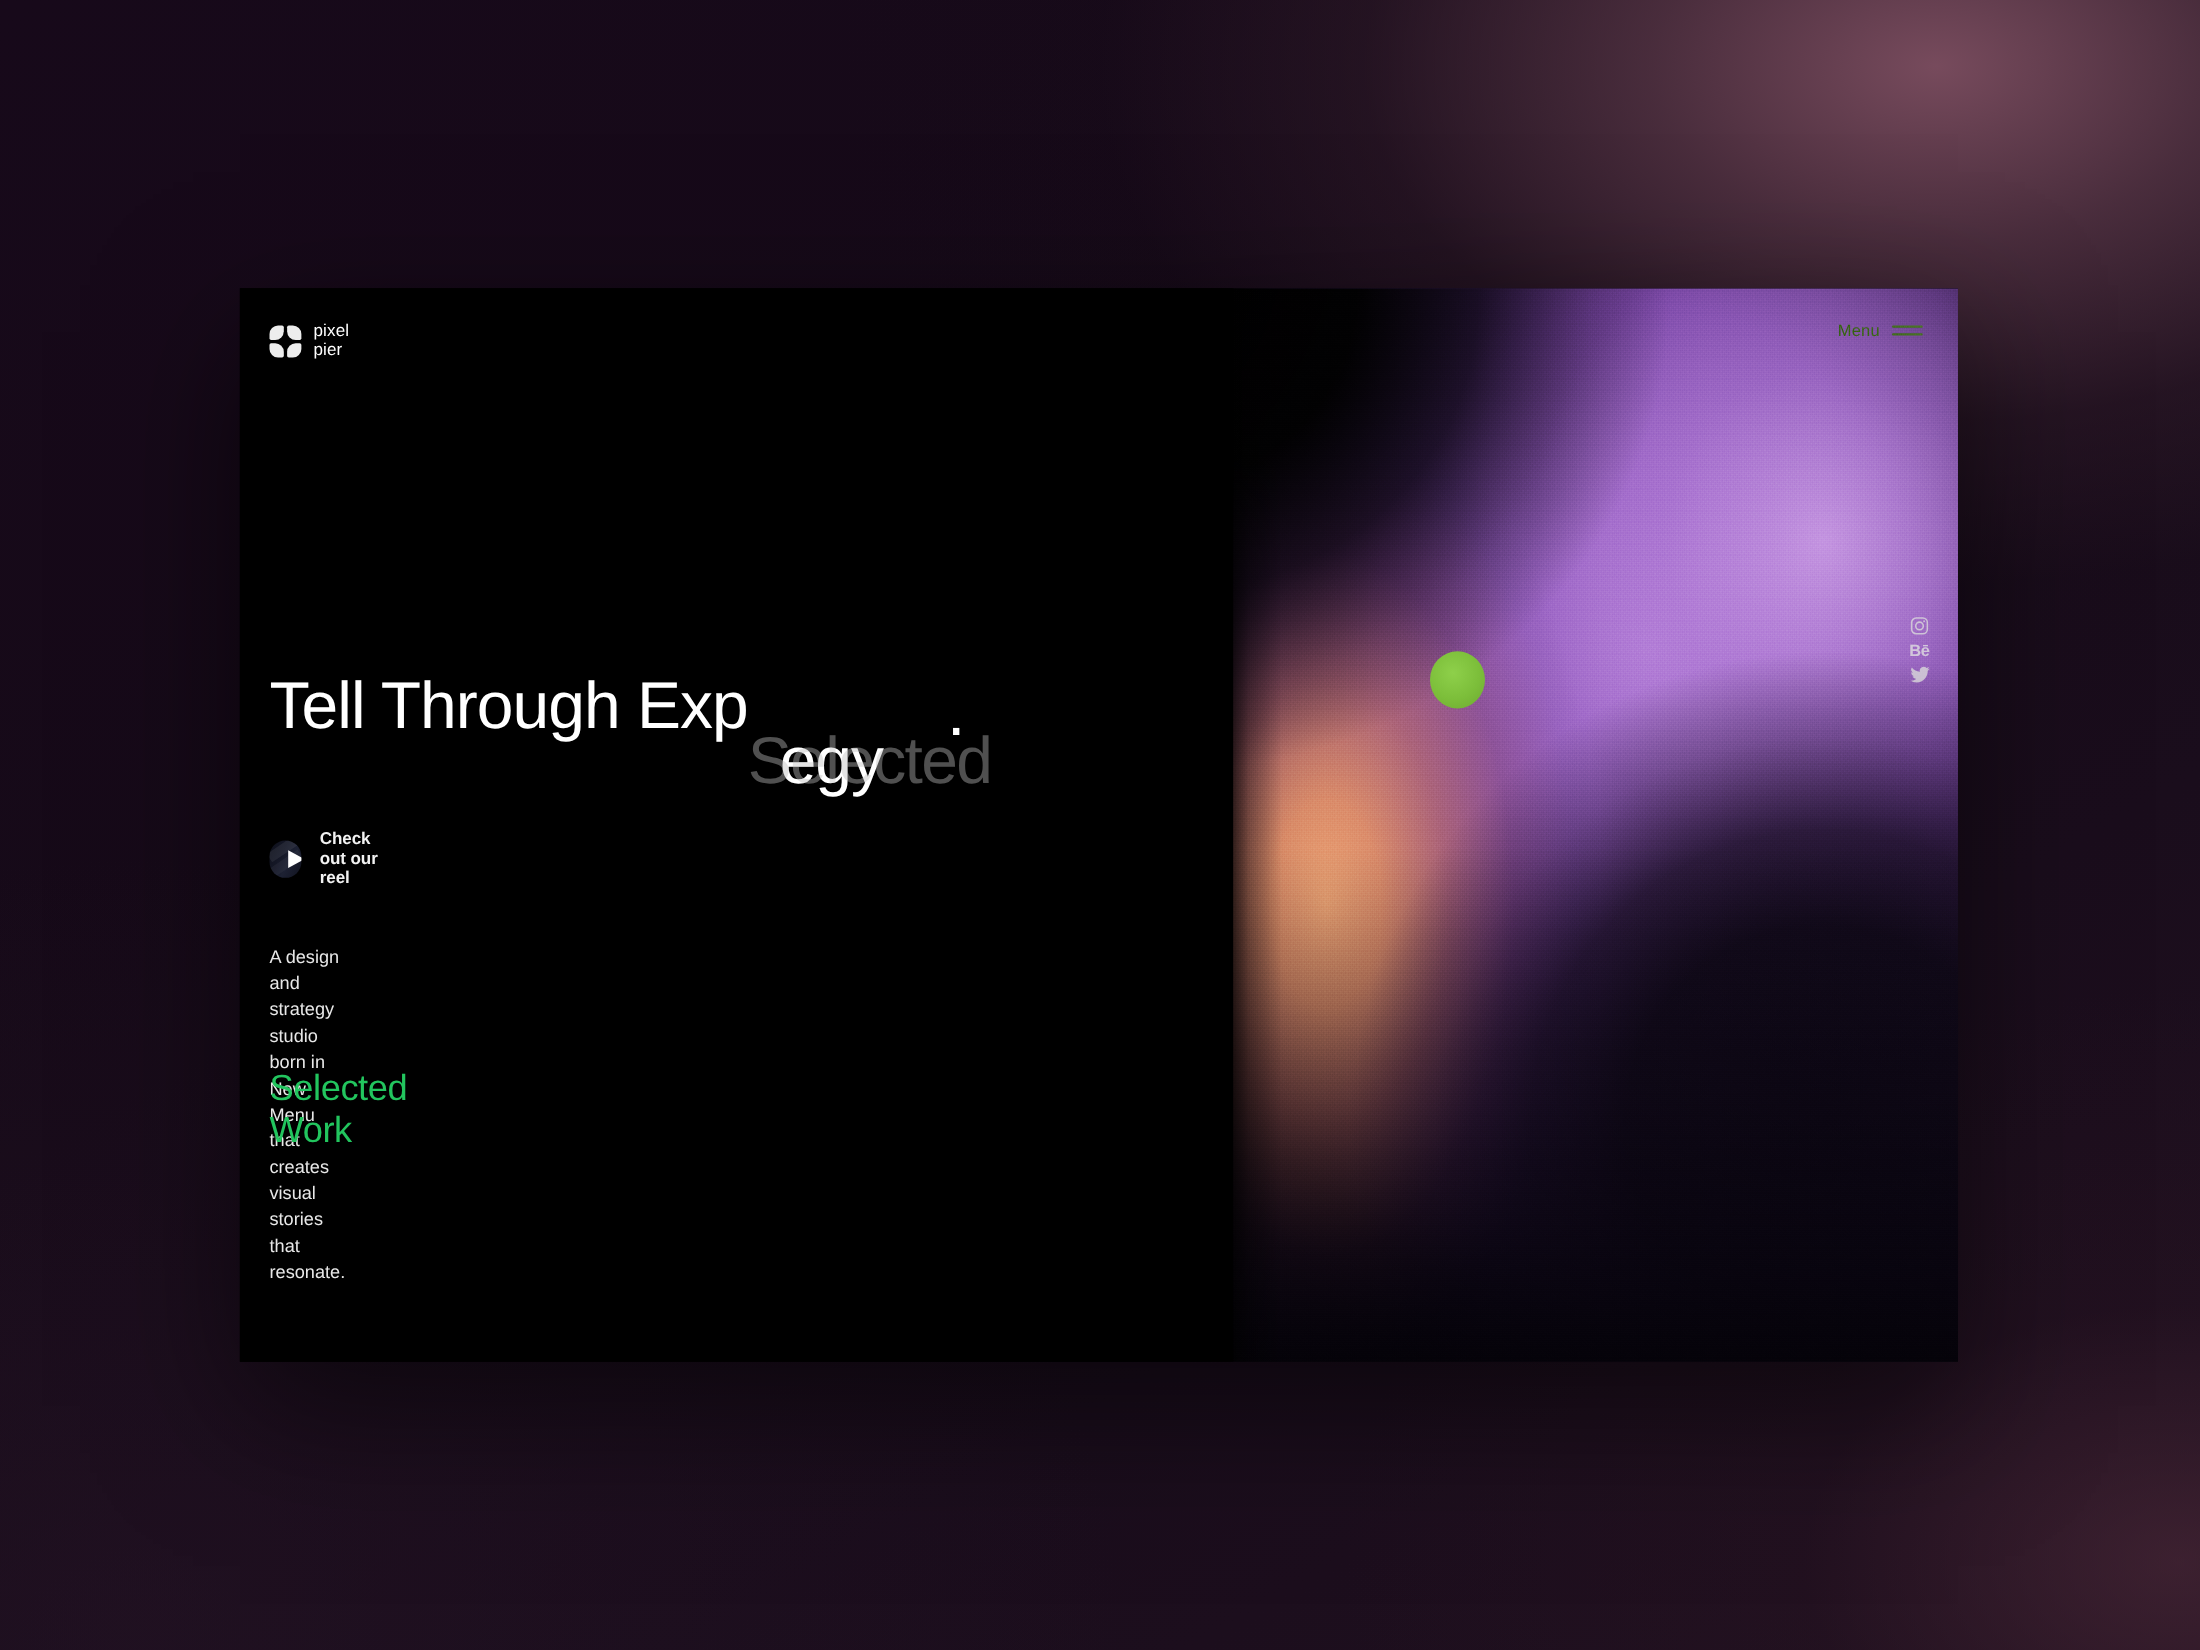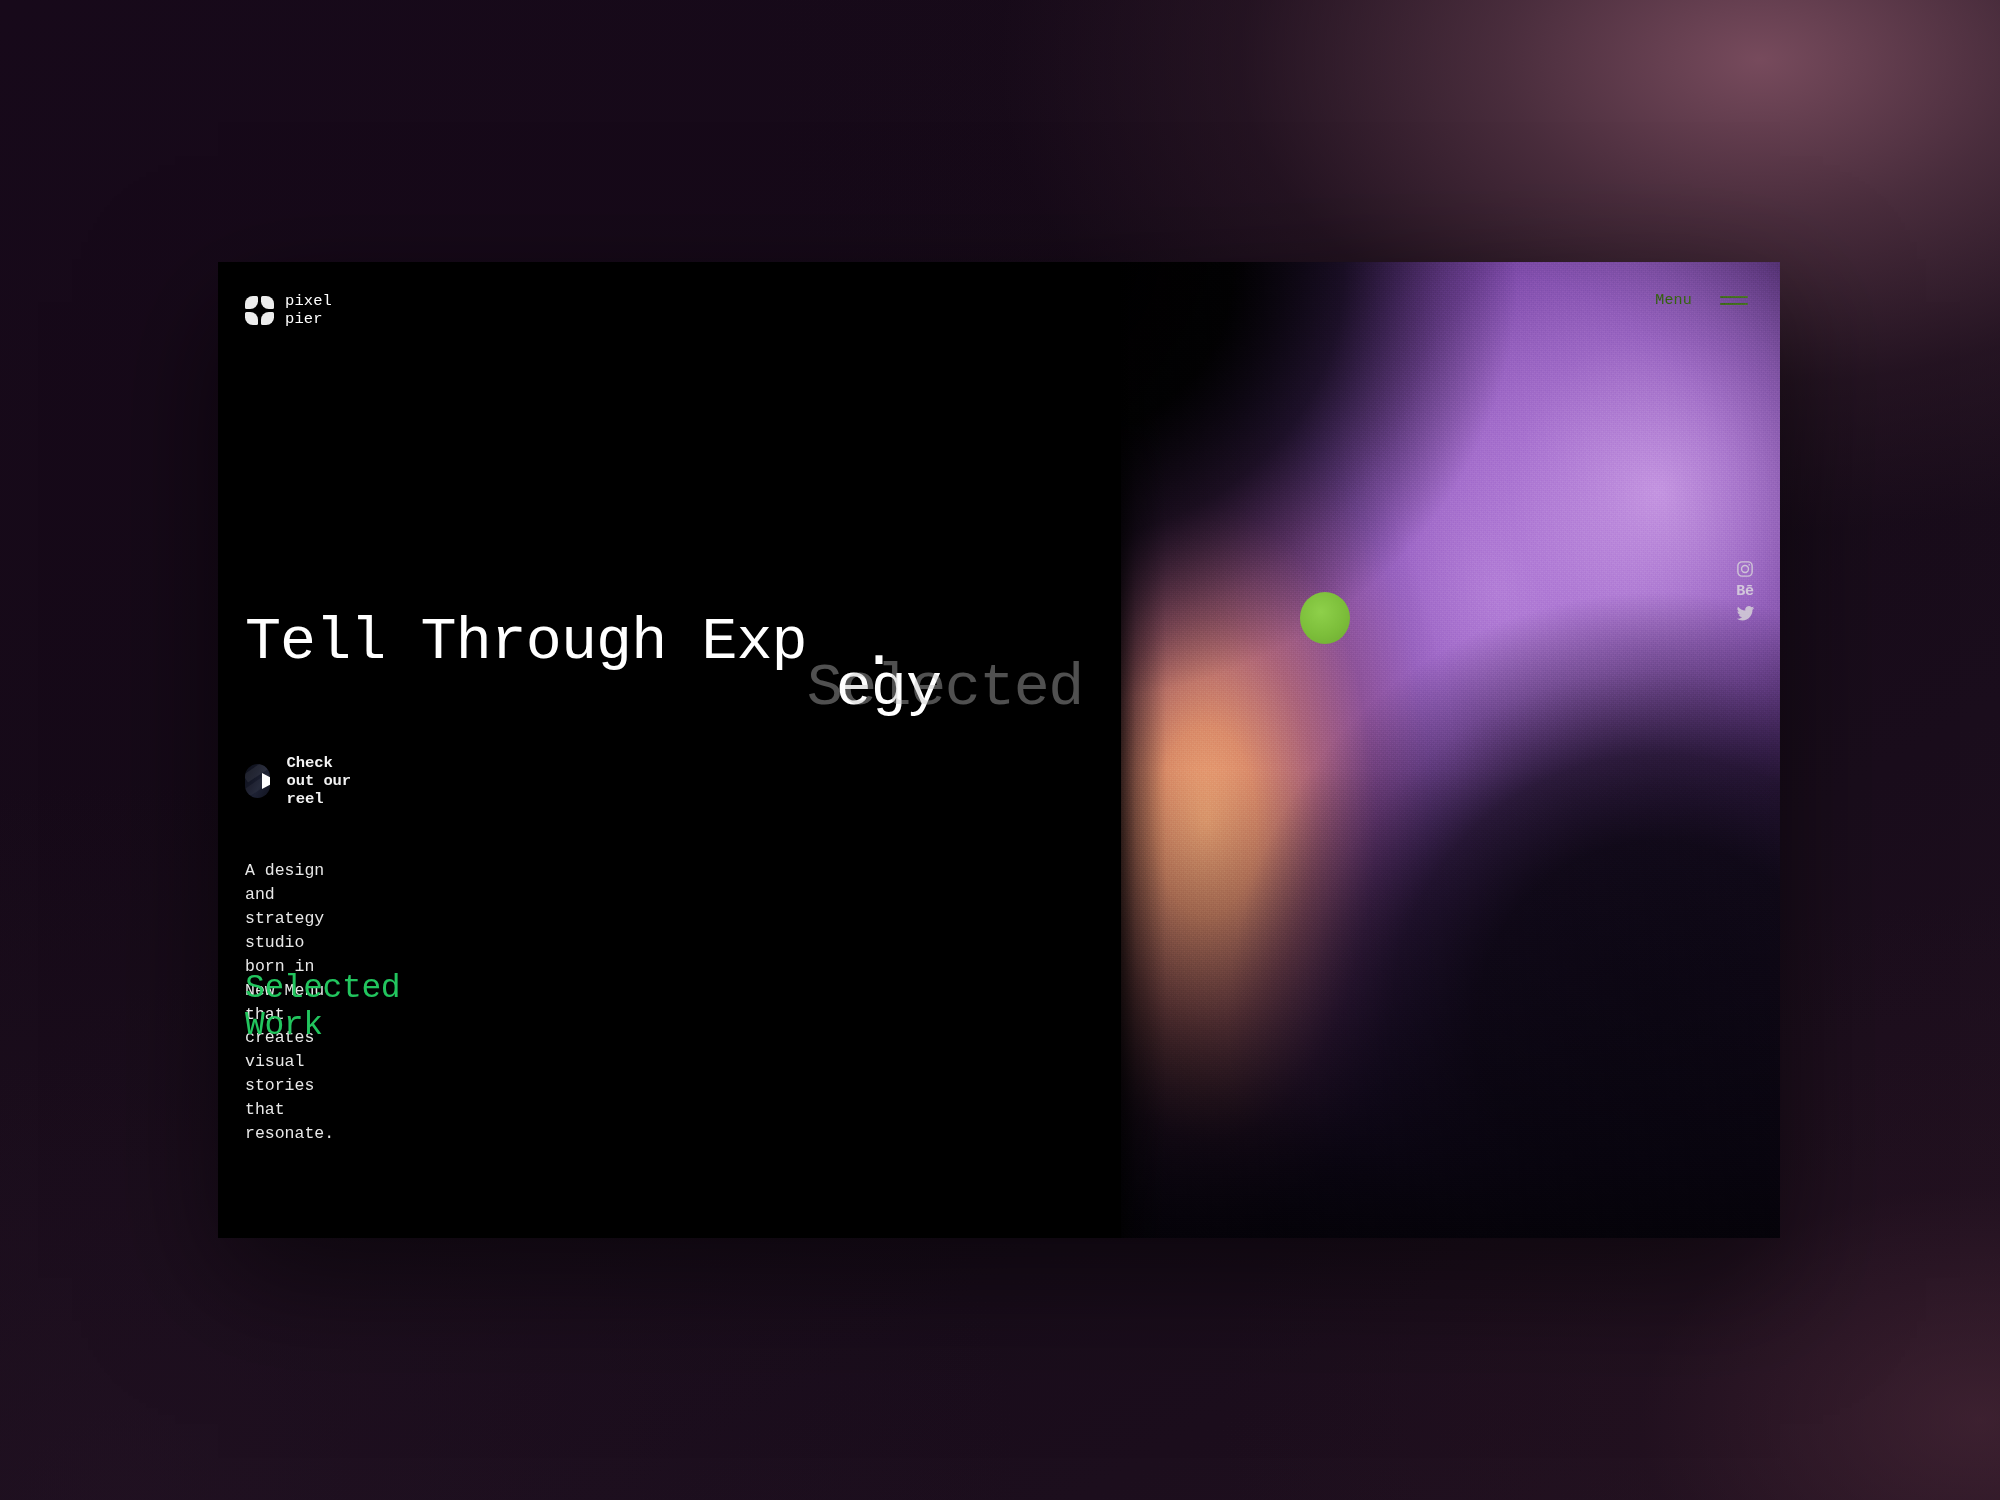"pixel" #backdrop { font-family: Liberation Mono, monospace -> none }
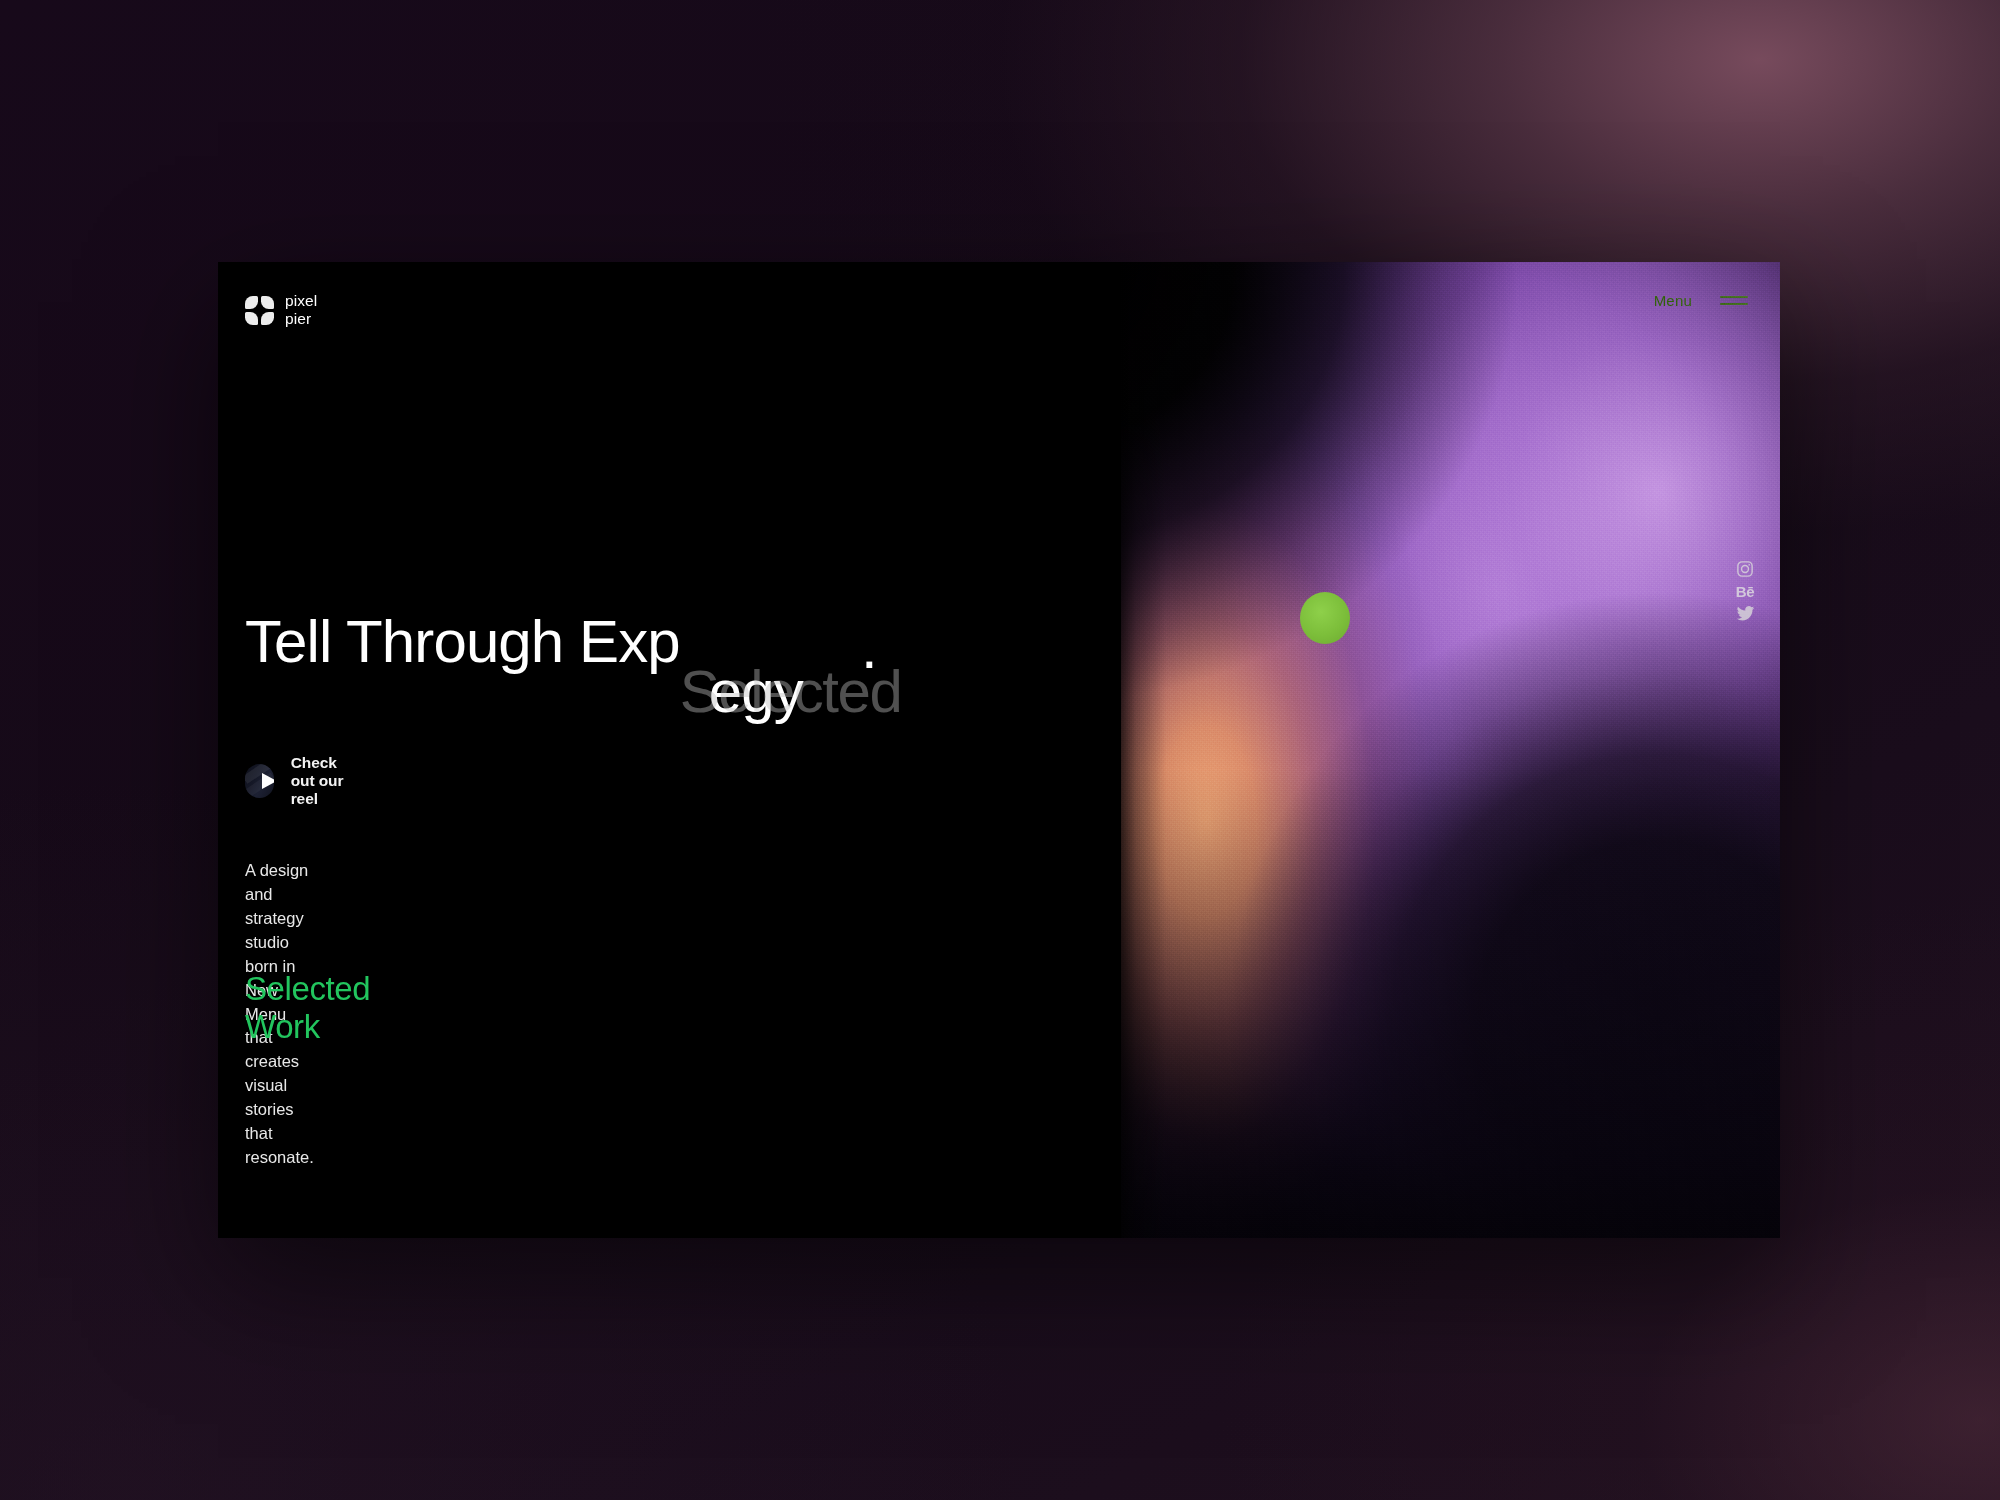"Menu" #menu { gap: 28px -> 11px }
